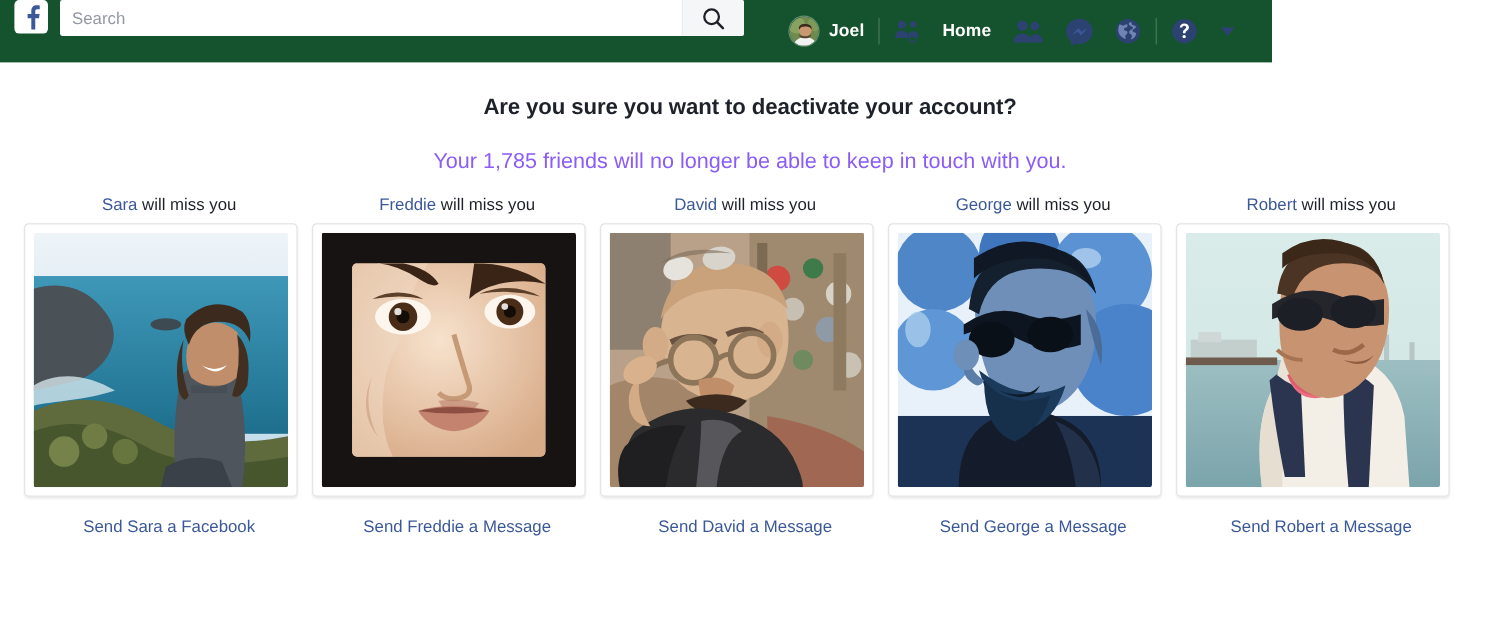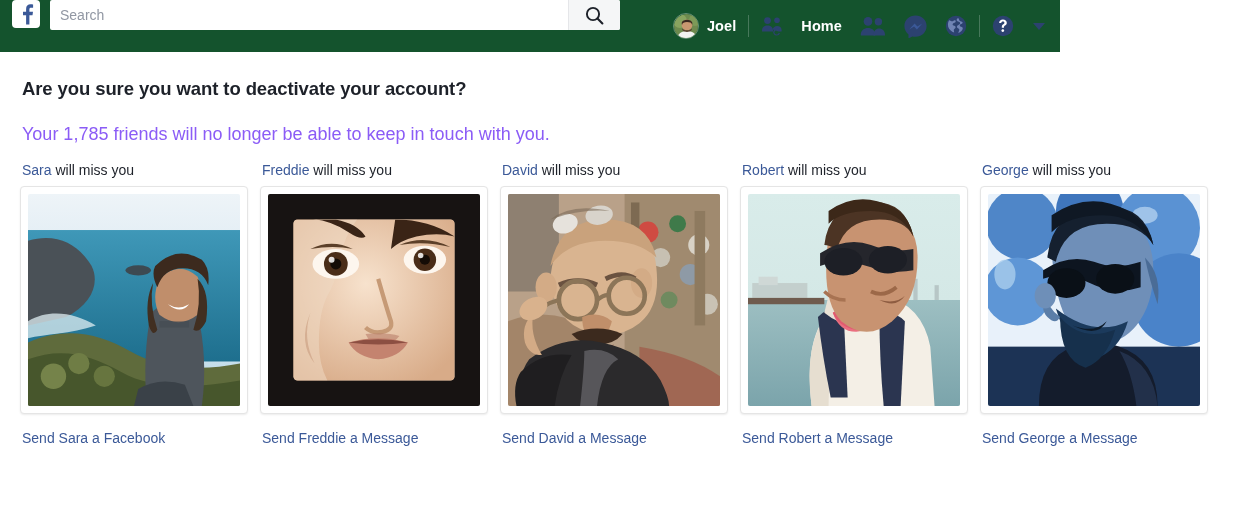"Joel" .nav-right { right: 0 -> 16px }
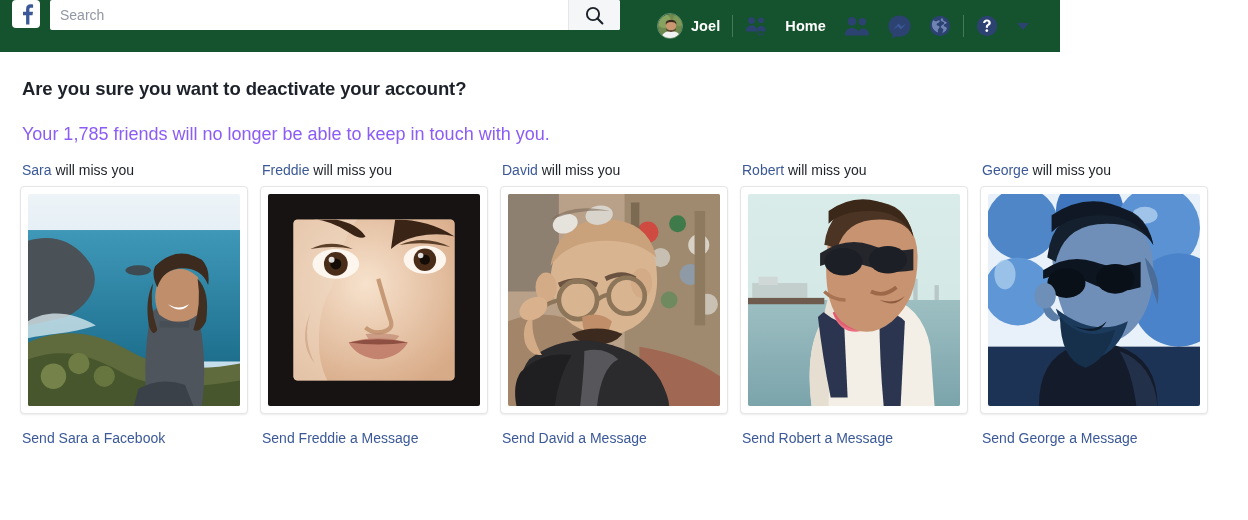"Are you sure you want" .main { text-align: none -> center }
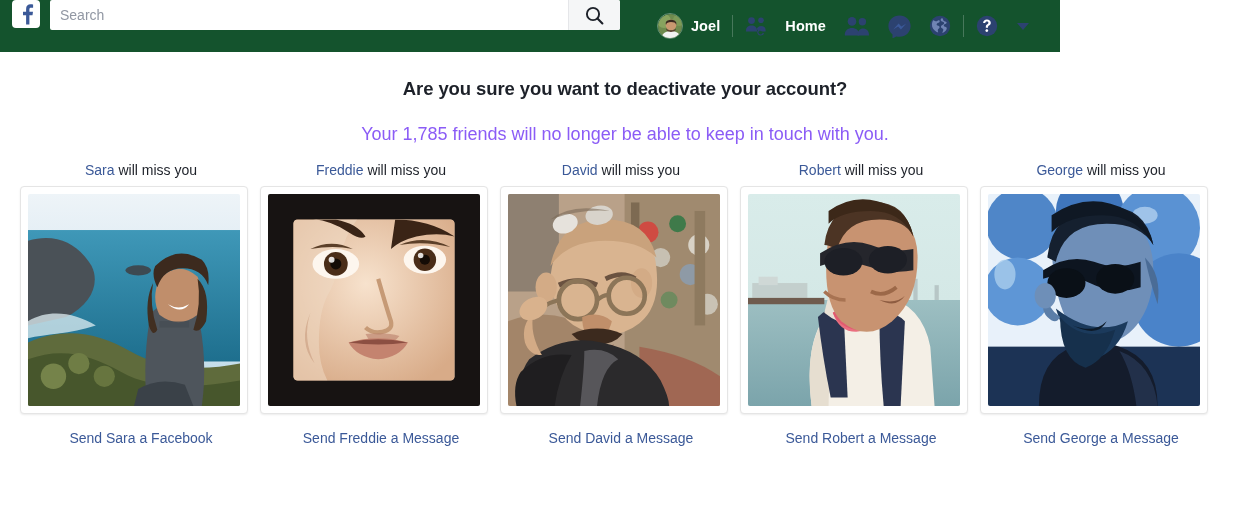"Robert will miss you" div.card { order: before "George will miss you" -> after "George will miss you" }
